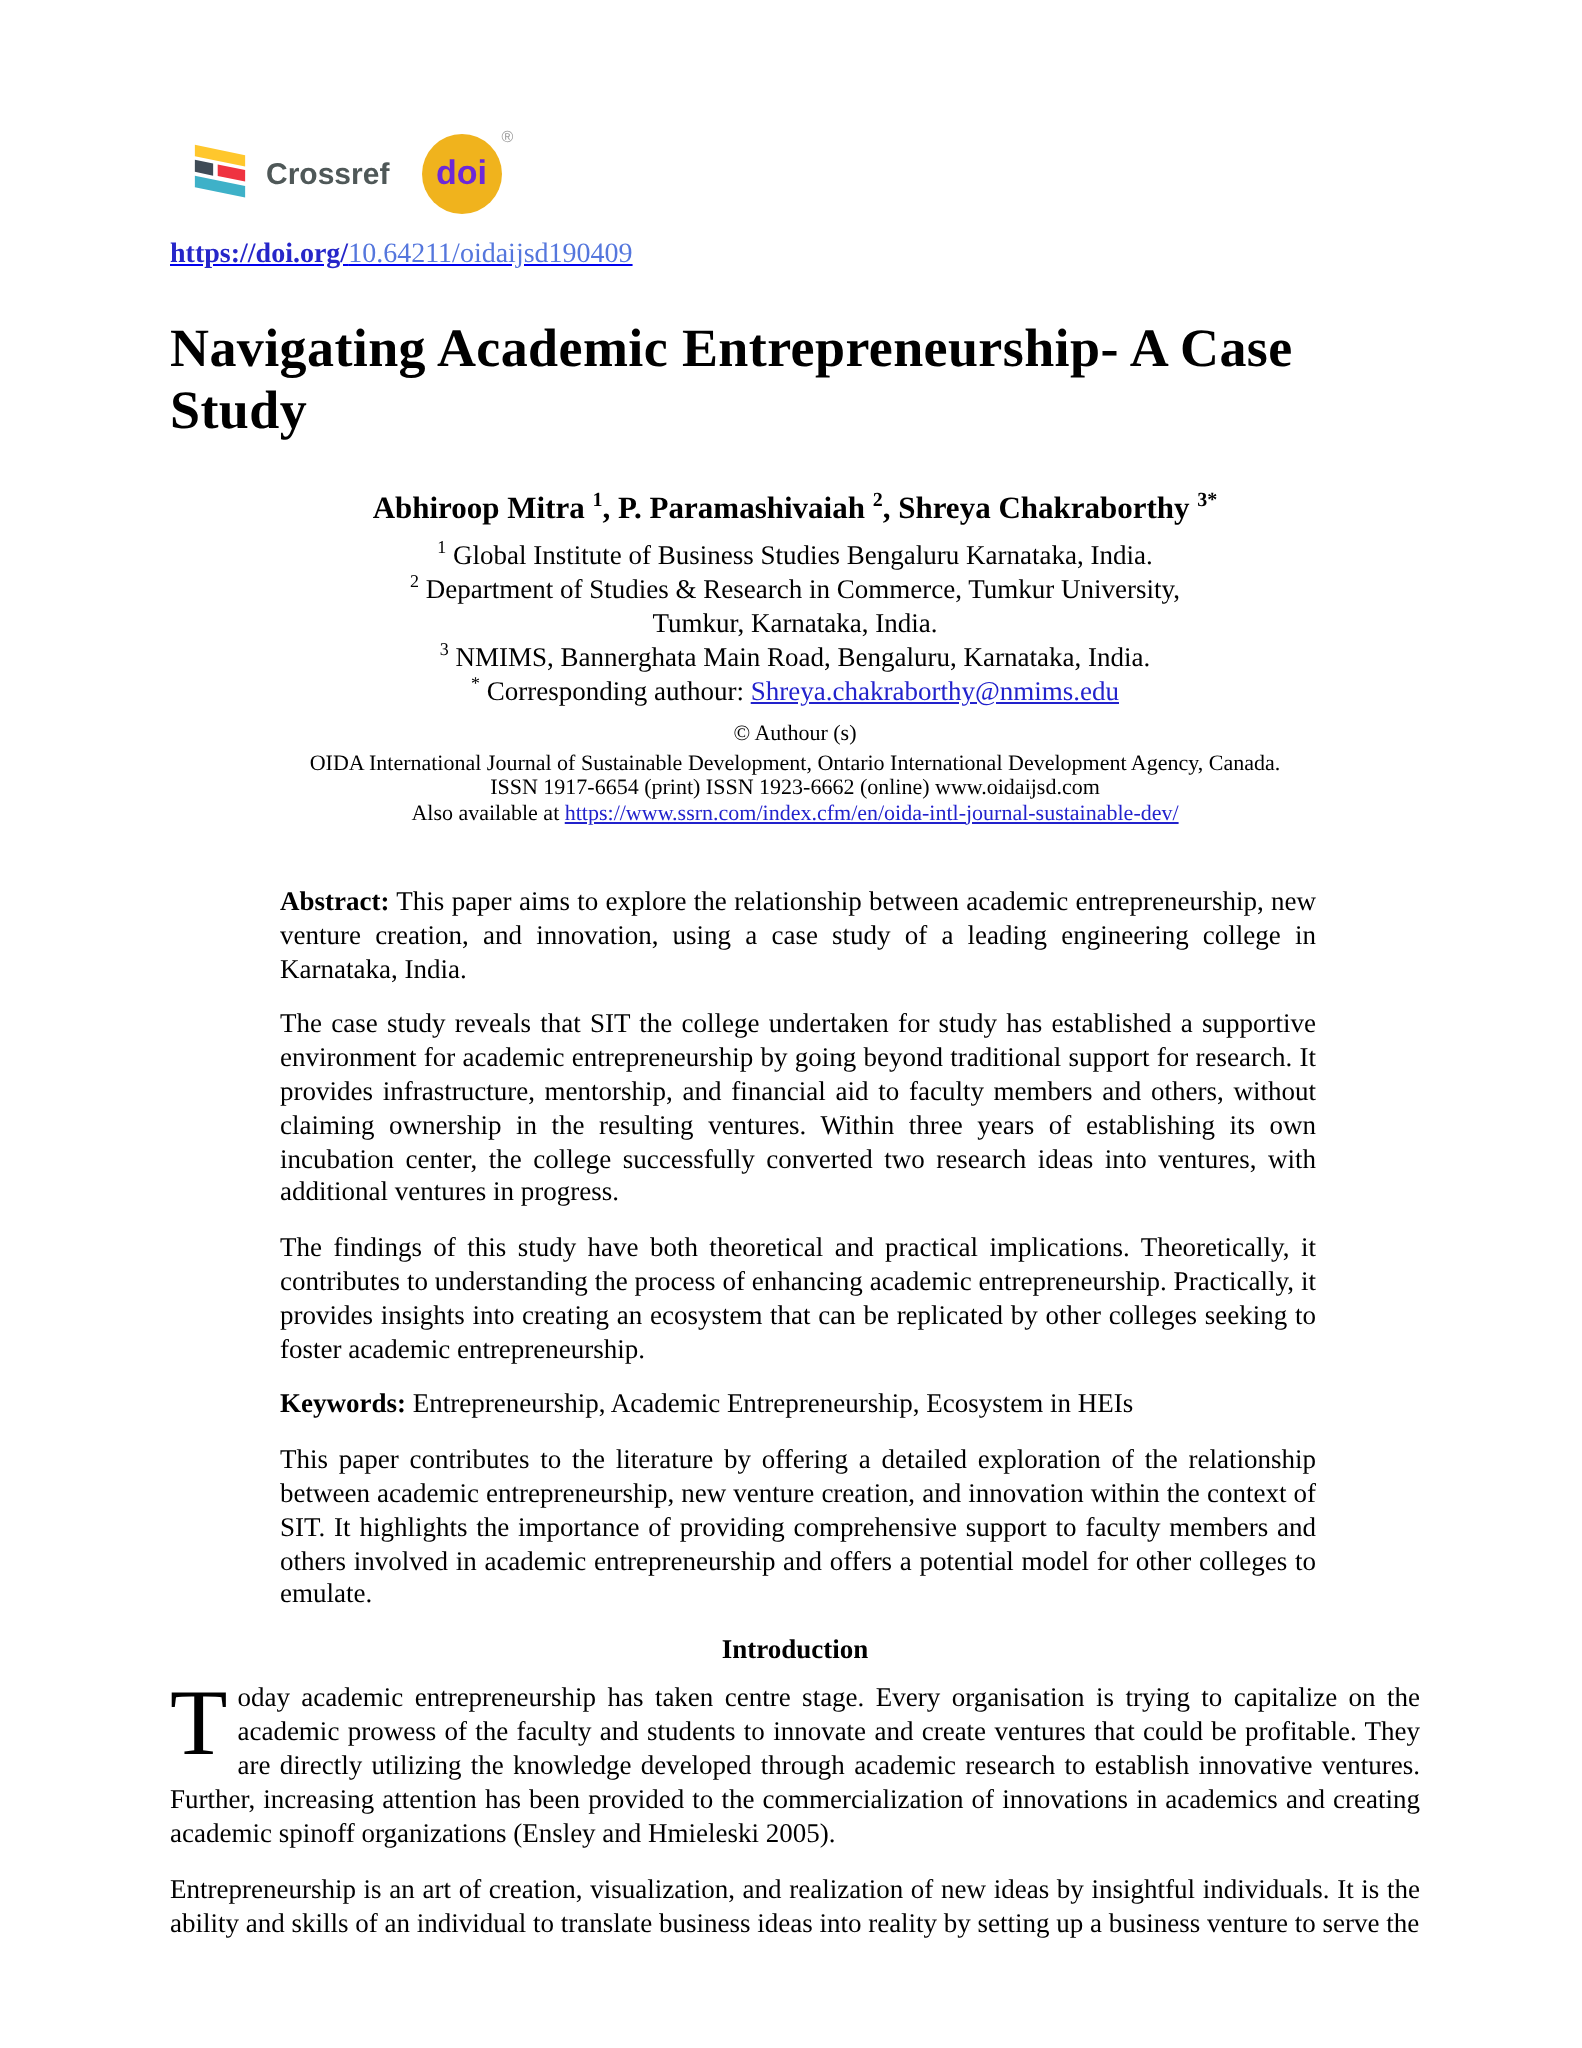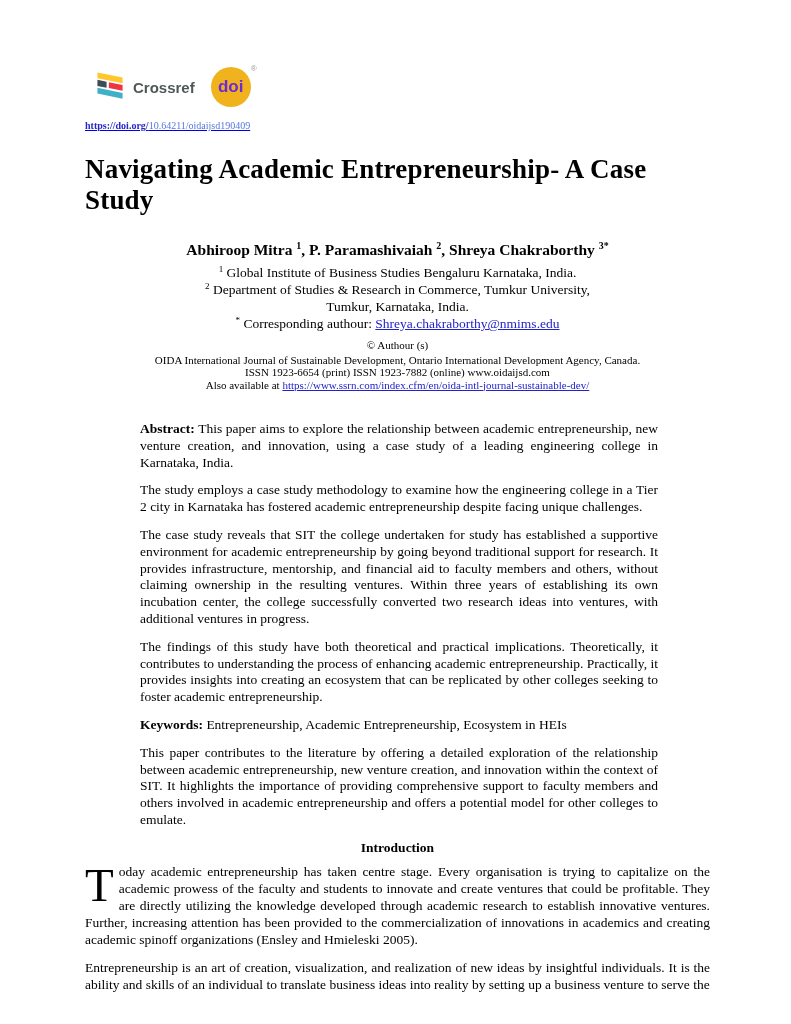"https://doi.org/10.64211/oidaijsd190409" .doi-link { font-size: 10px -> 14px }
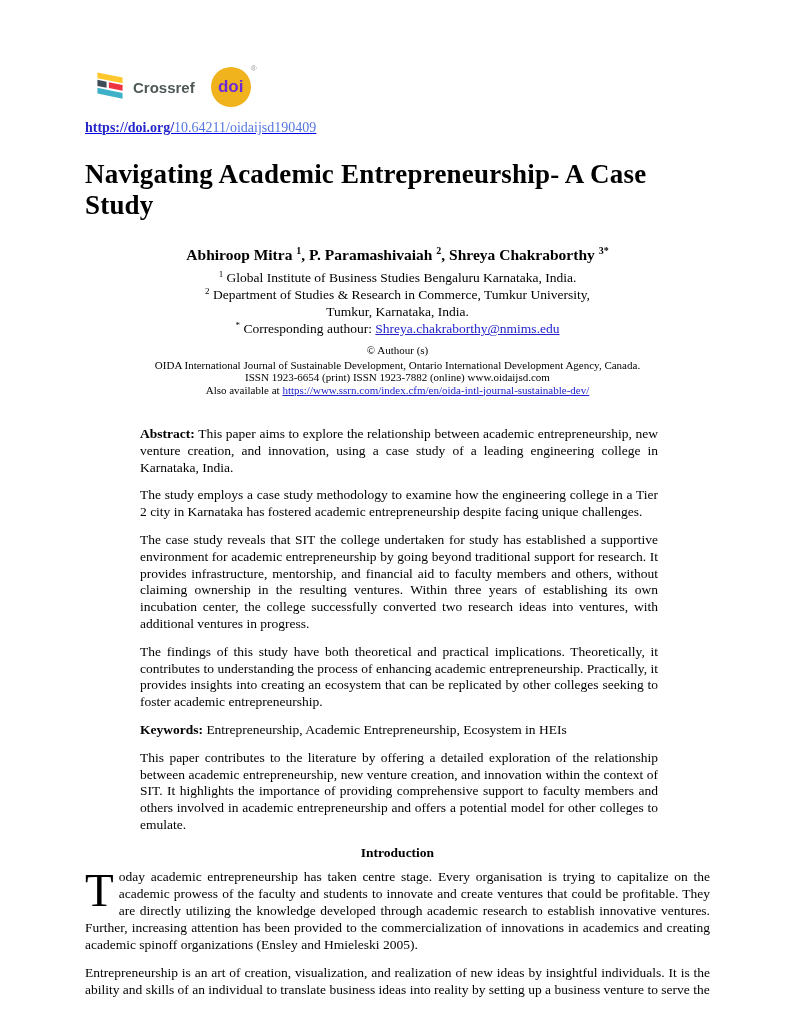"3 NMIMS, Bannerghata Main Road," p.affil-line { html: none -> <p><sup>3</sup><span> NMIMS, Bannerghata Main Road, Bengaluru, Karnataka, India.</span></p> }
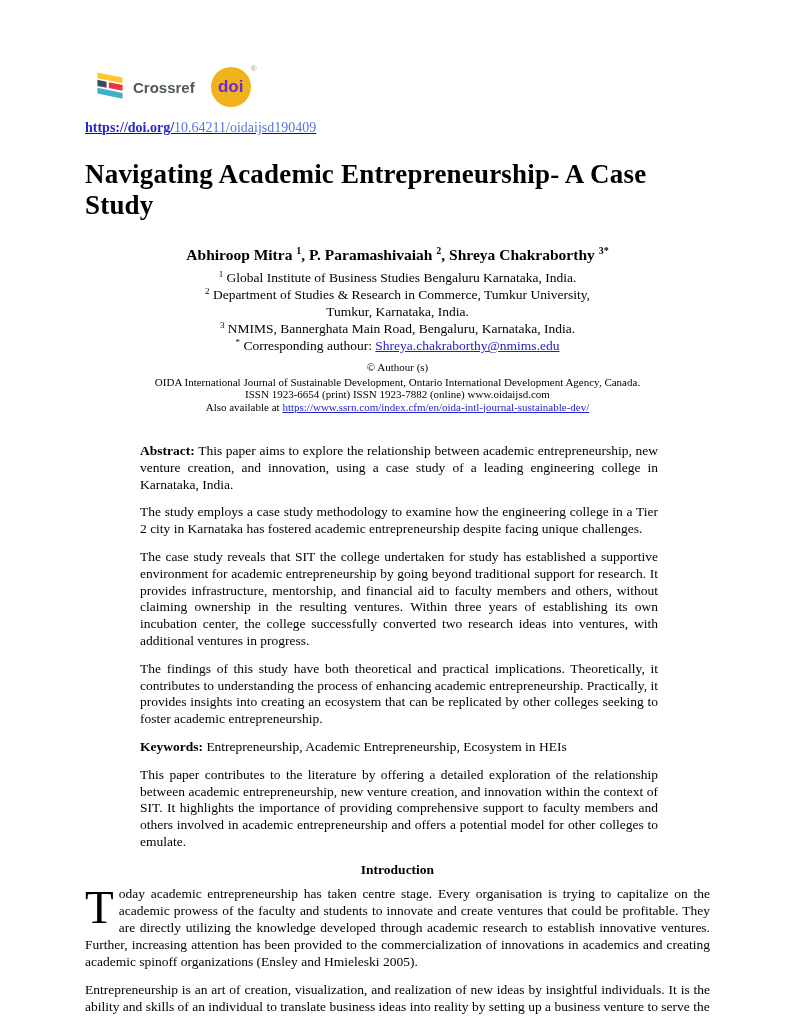"ISSN 1923-6654 (print) ISSN 1923-7882" div { text: 1923-6654 (print) ISSN 1923-7882 -> 1917-6654 (print) ISSN 1923-6662 }
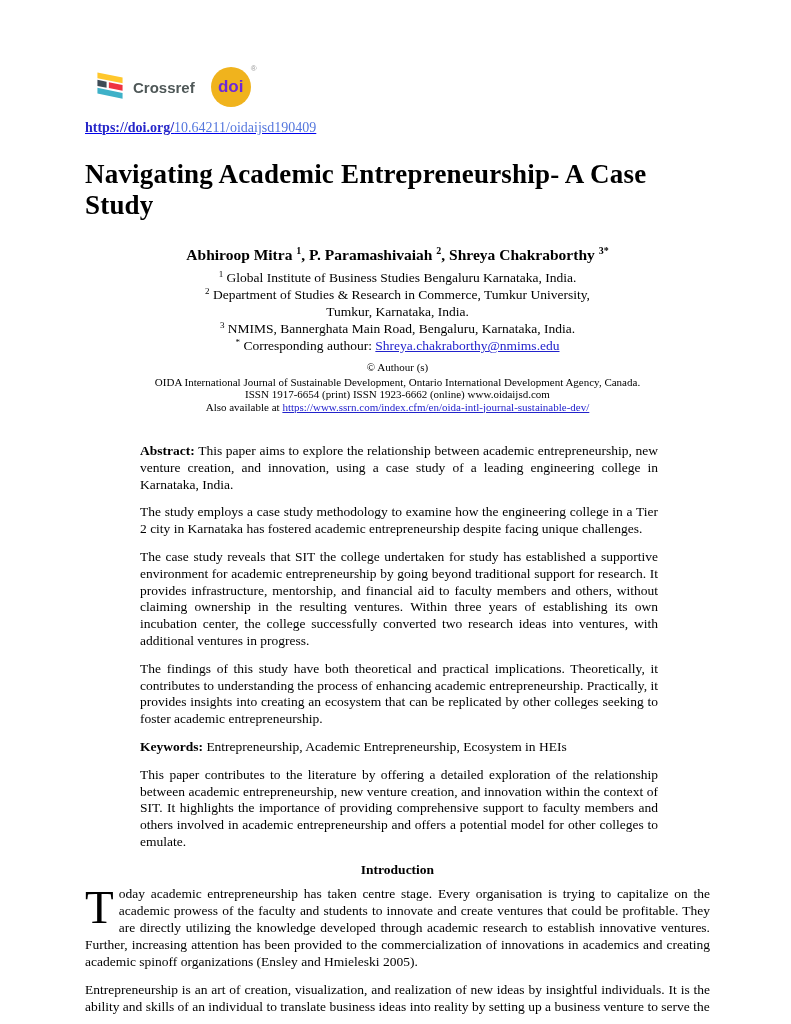"The study employs a case" p { html: <p>The study employs a case study methodology to examine how the engineering college in a Tier 2 city in Karnataka has fostered academic entrepreneurship despite facing unique challenges.</p> -> none }
